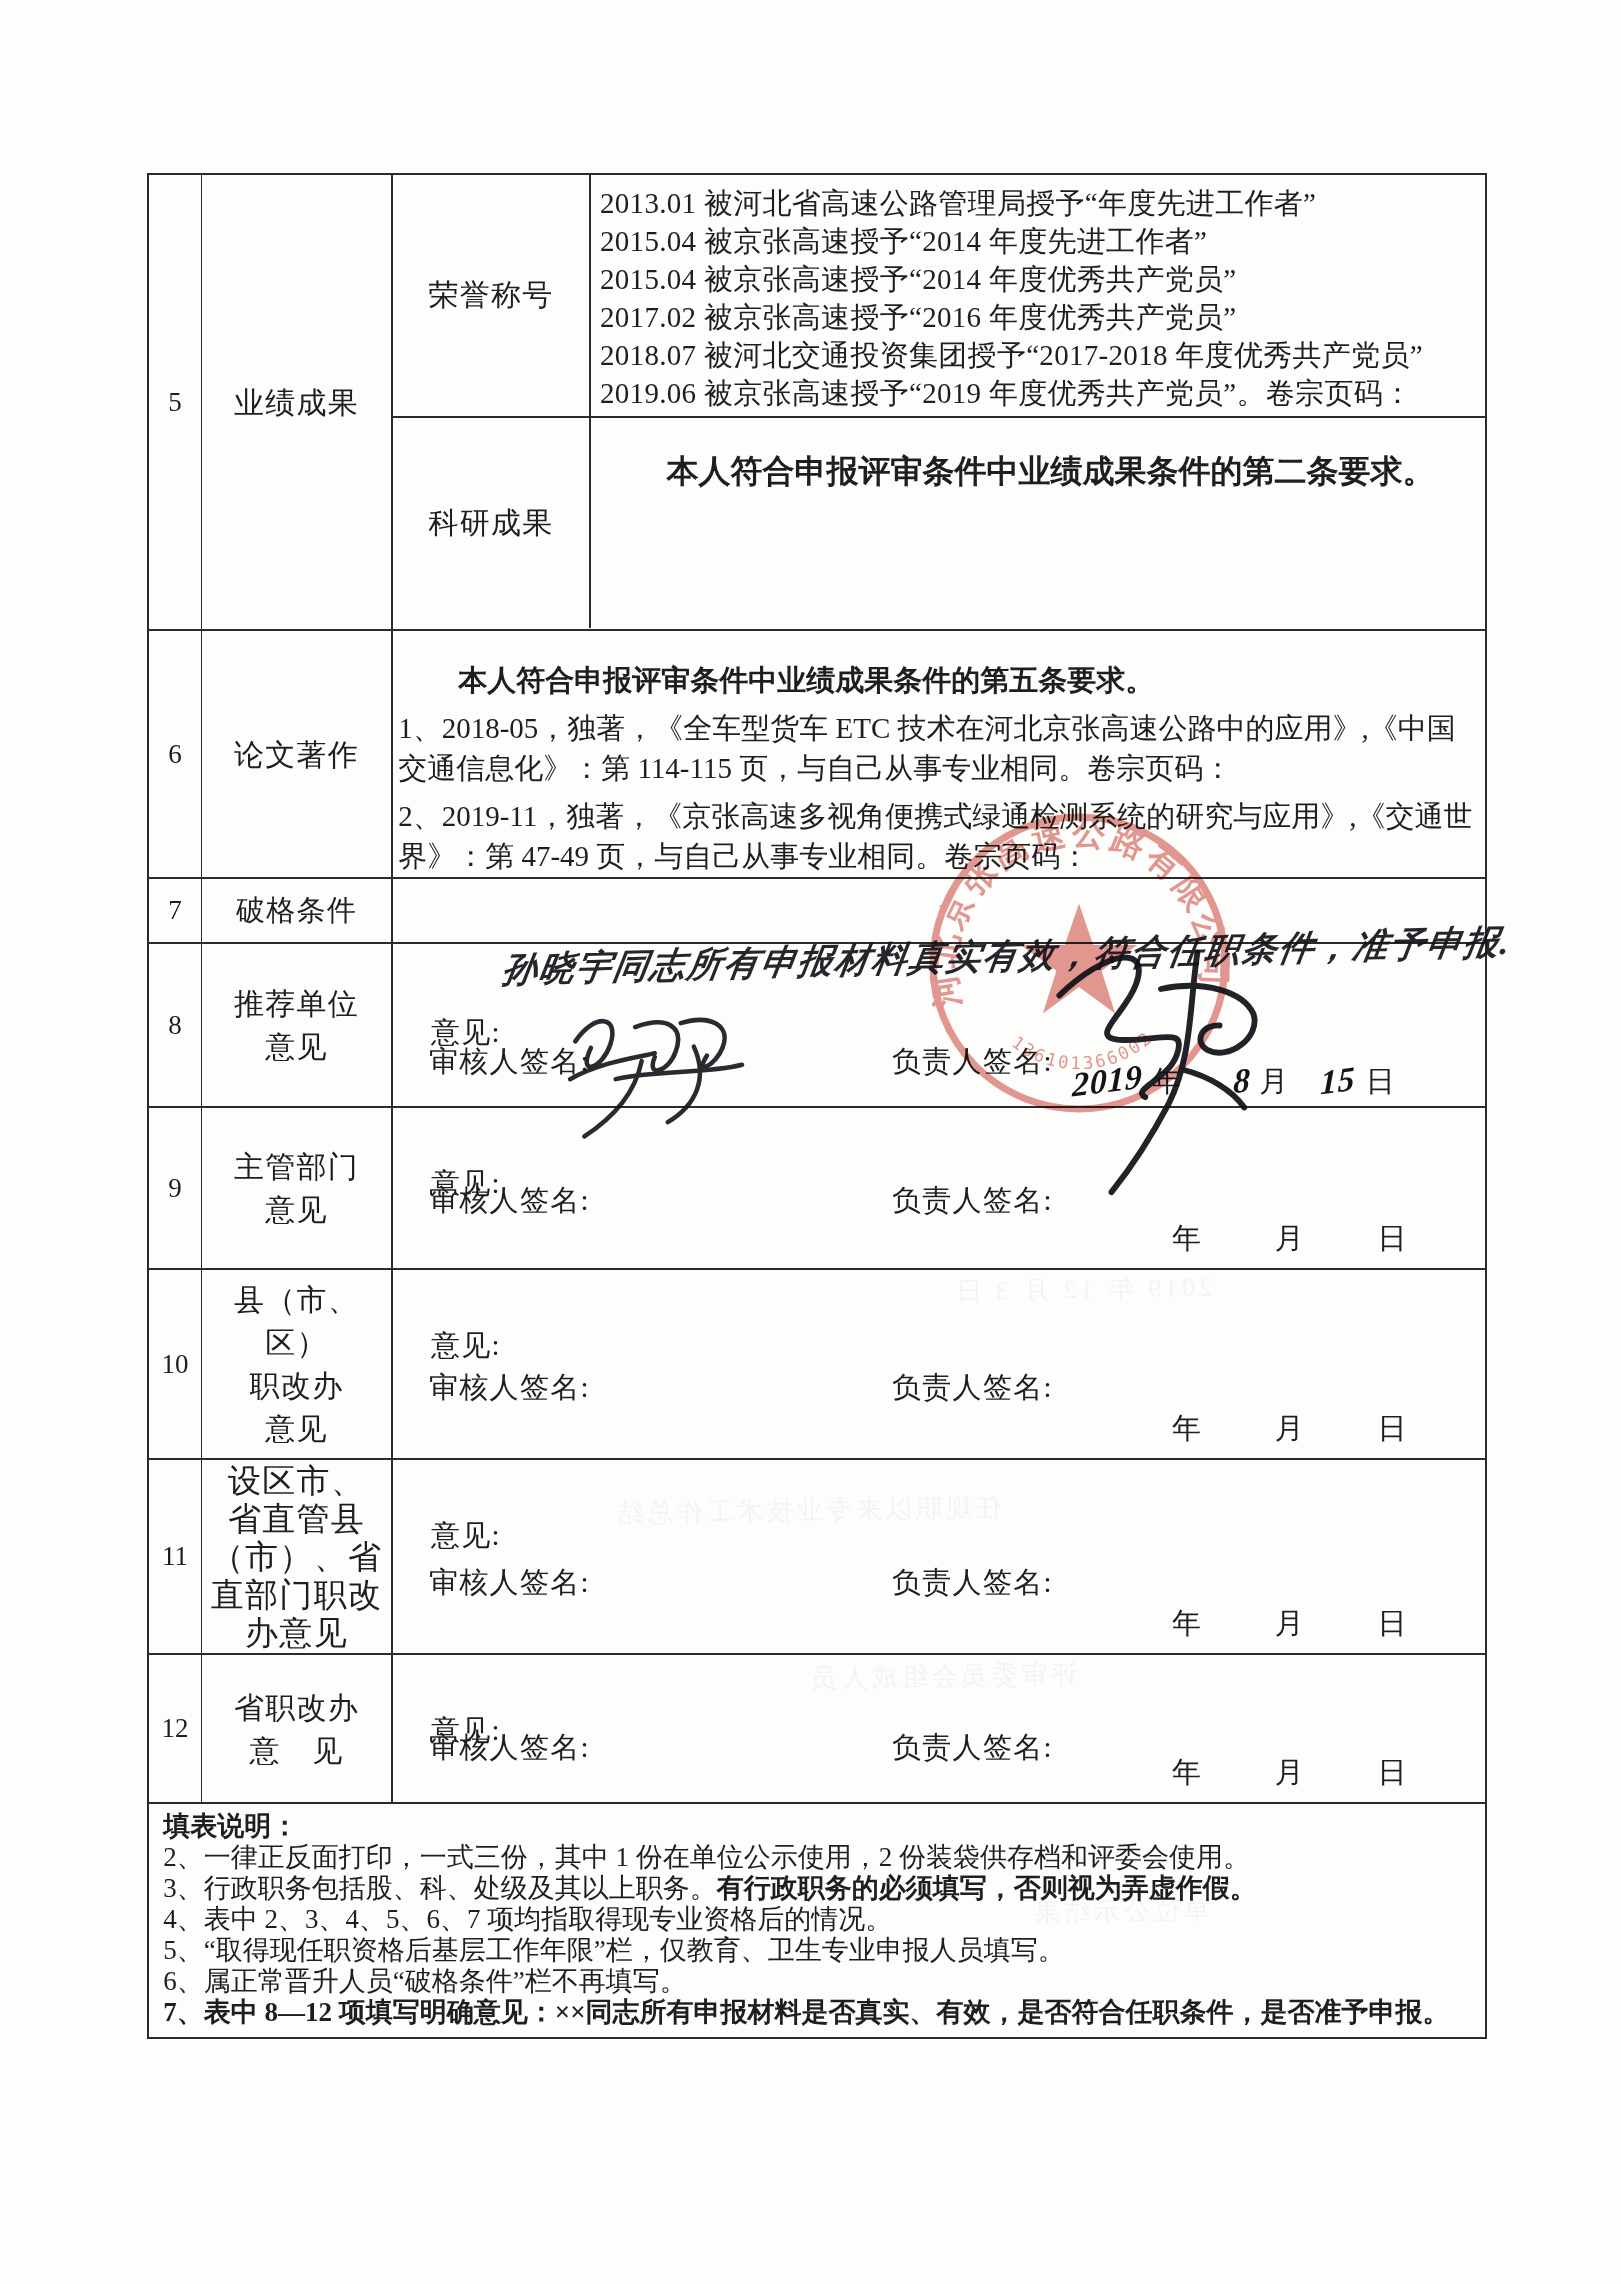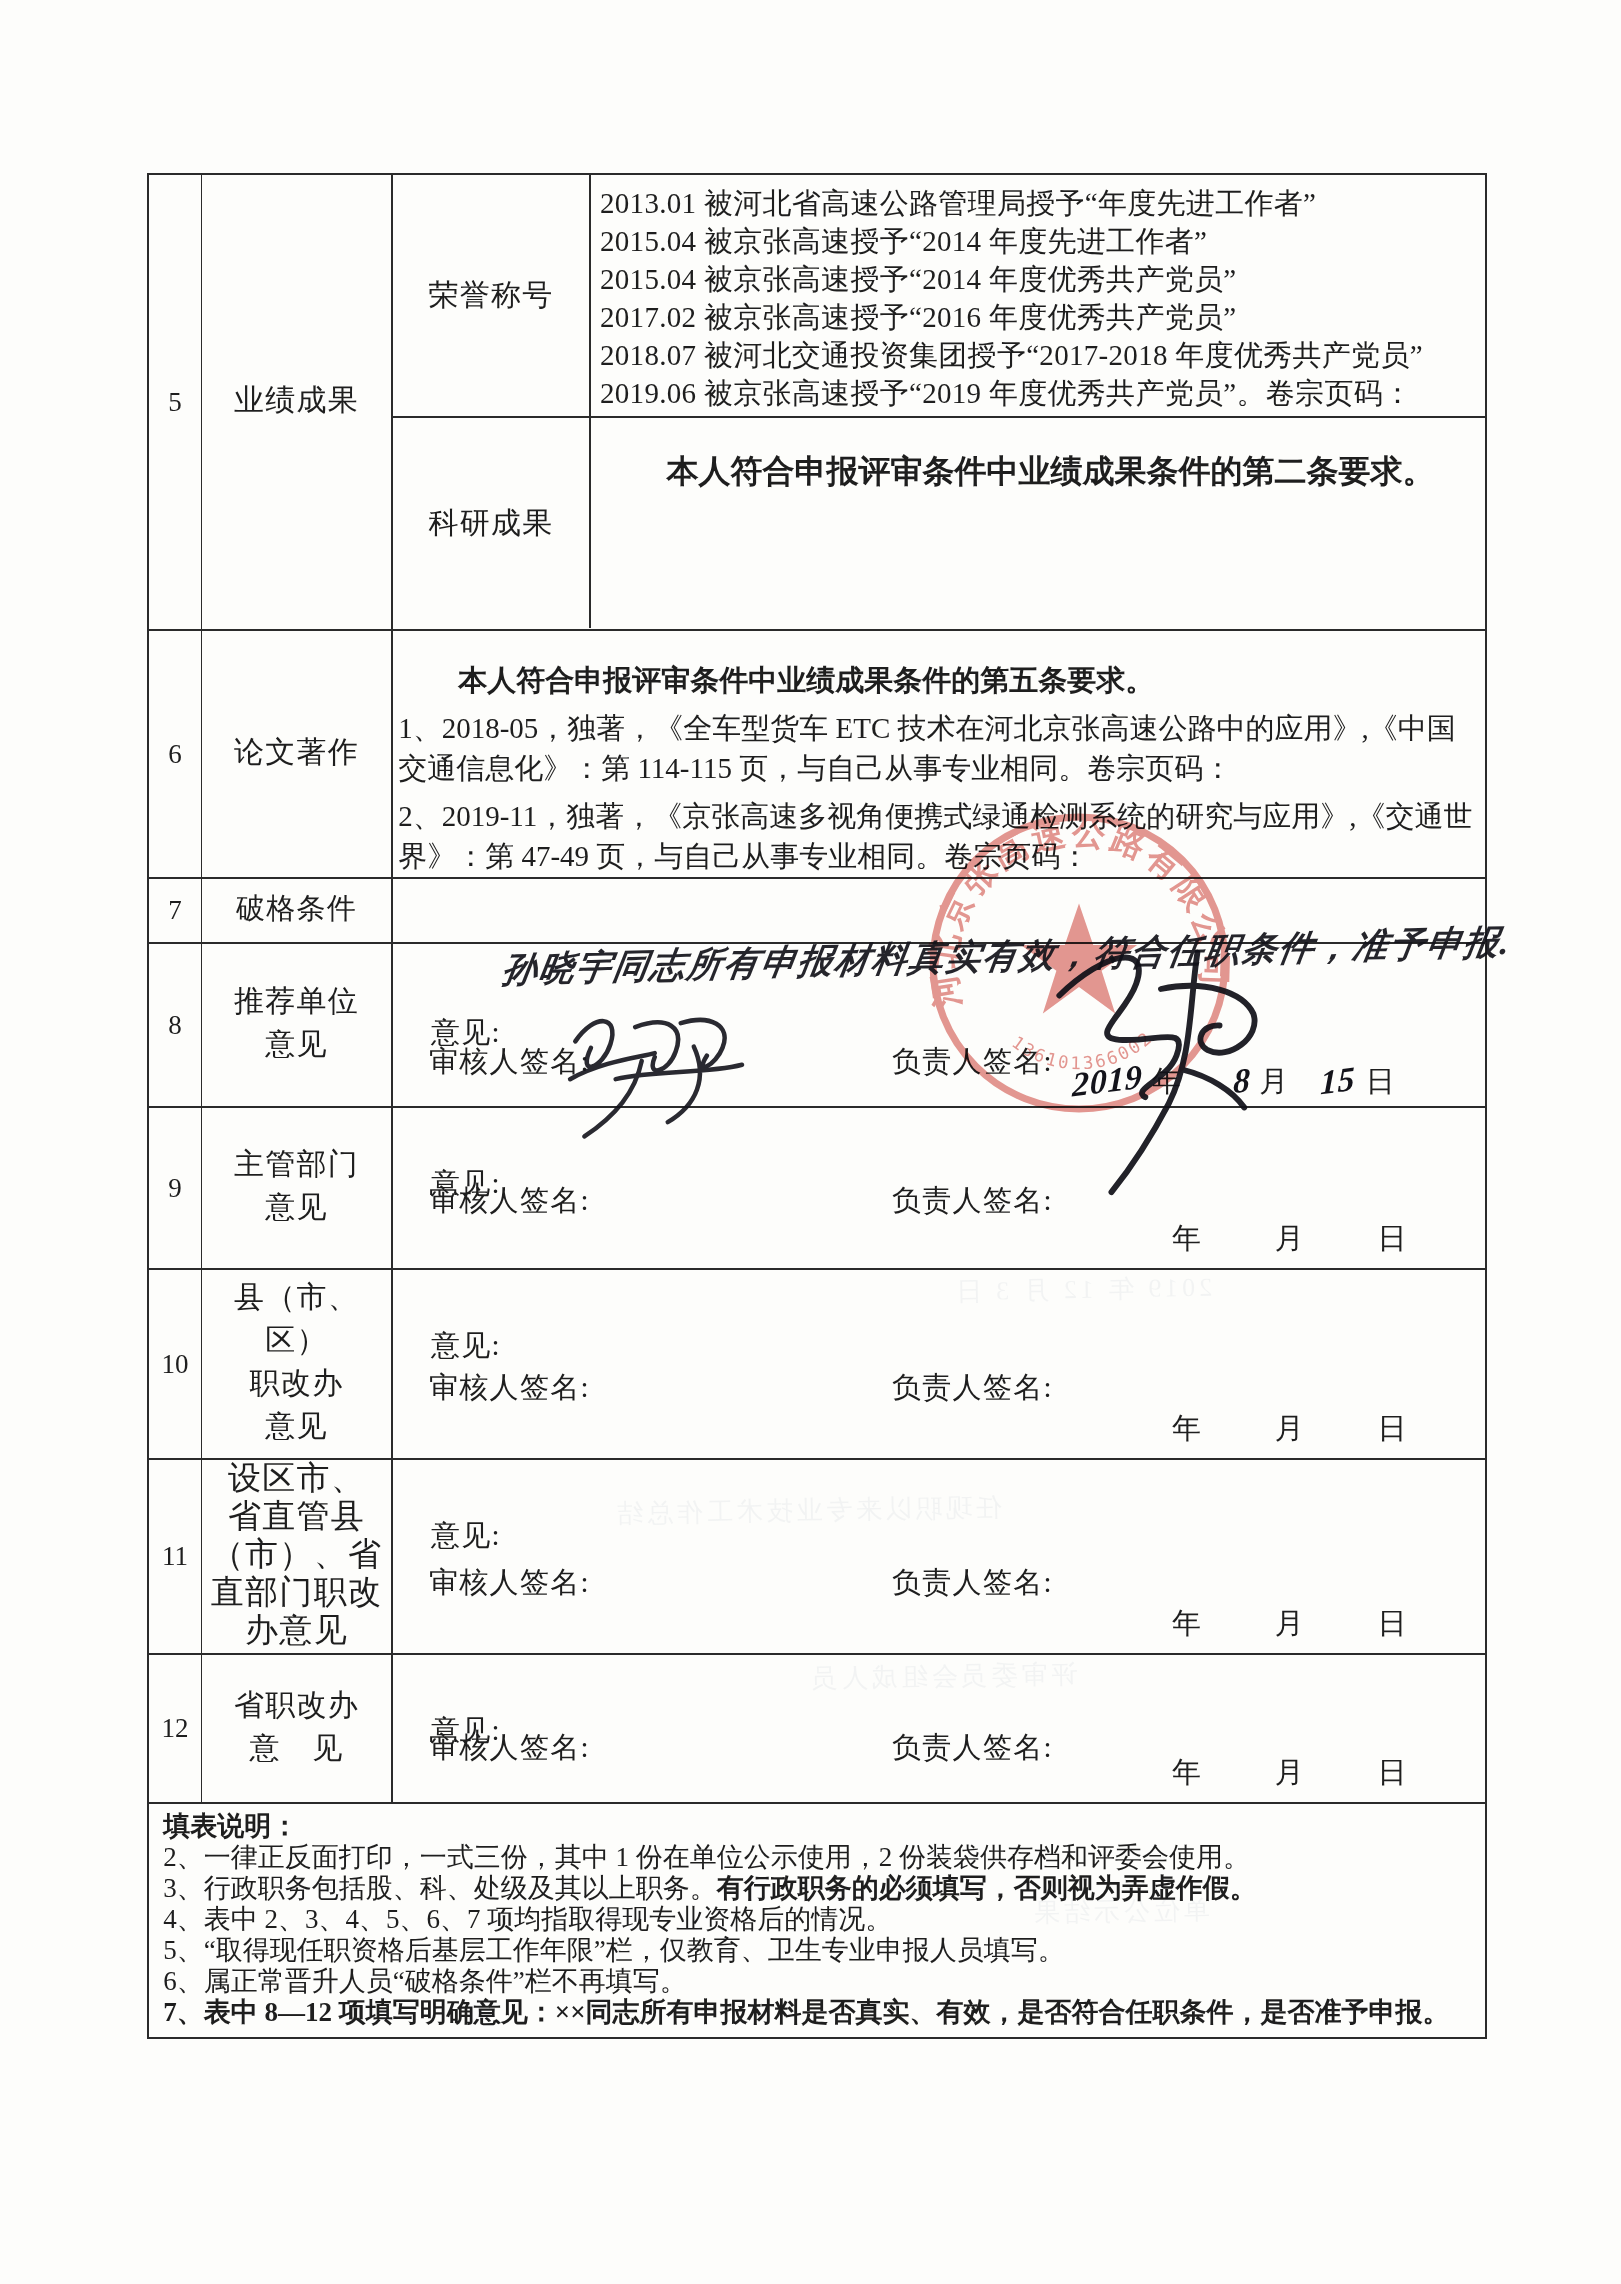"业绩成果" .c-label { font-family: Liberation Mono, monospace -> none }
